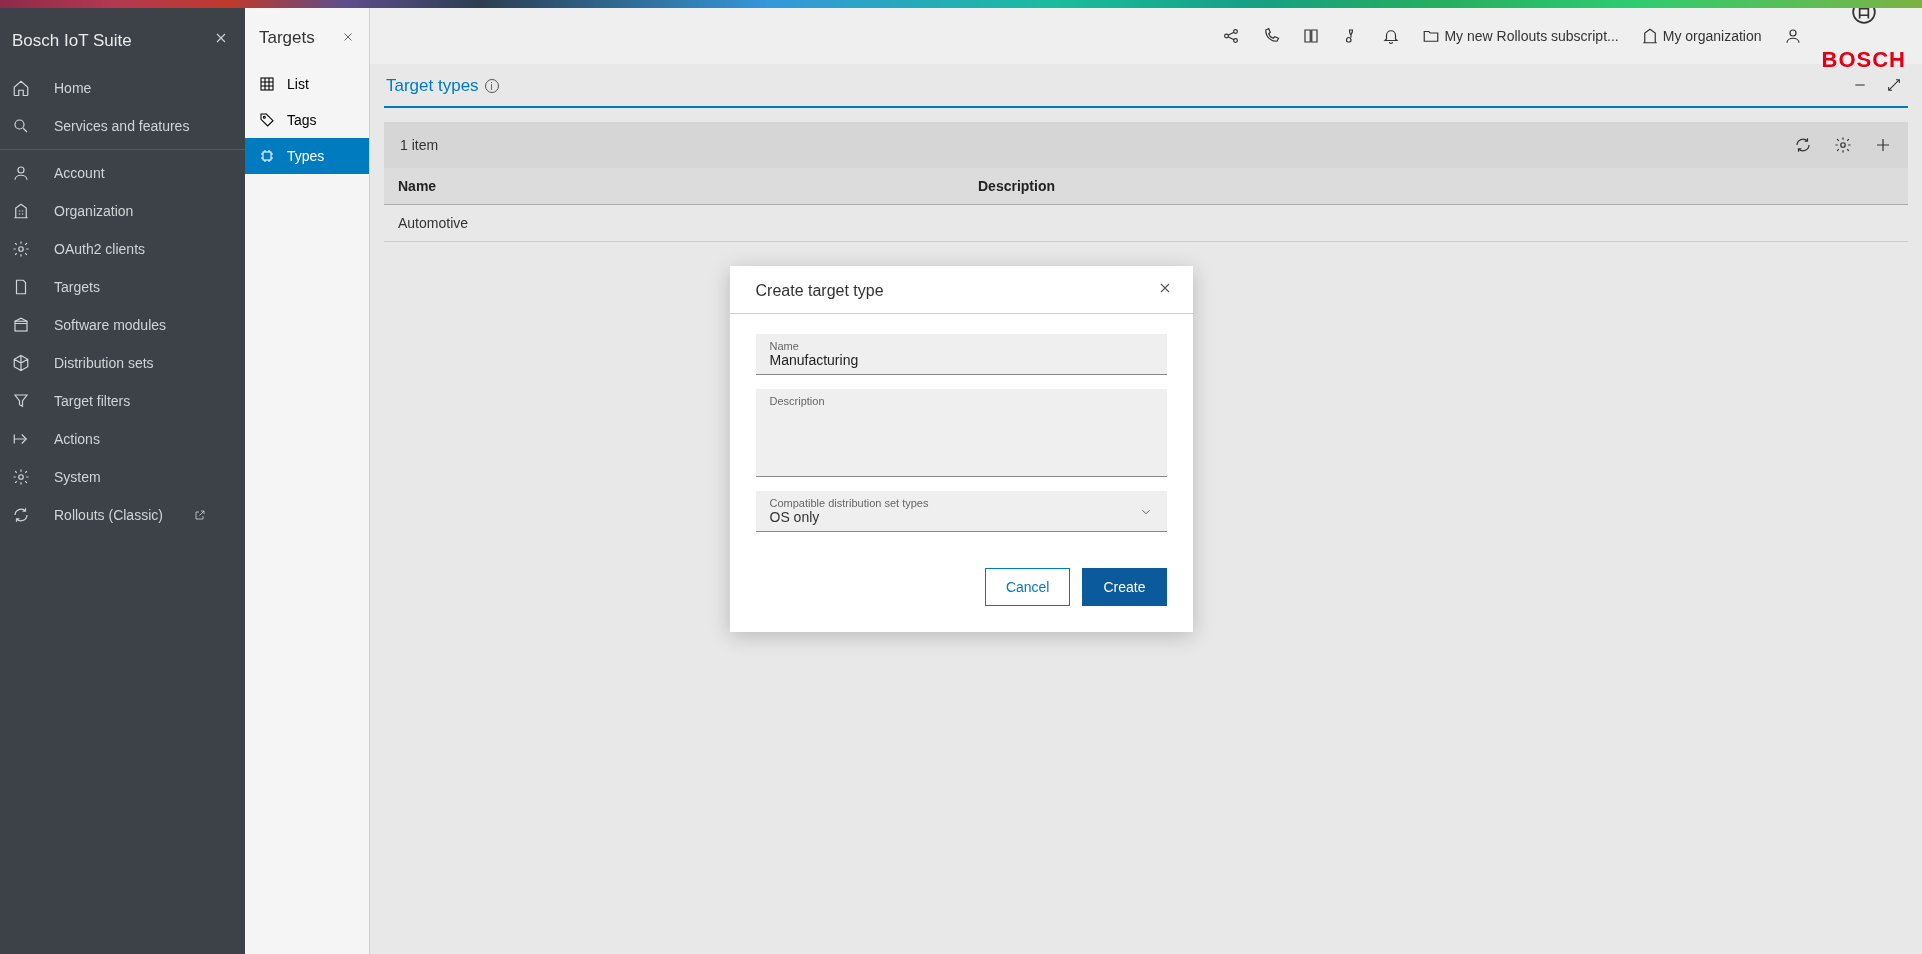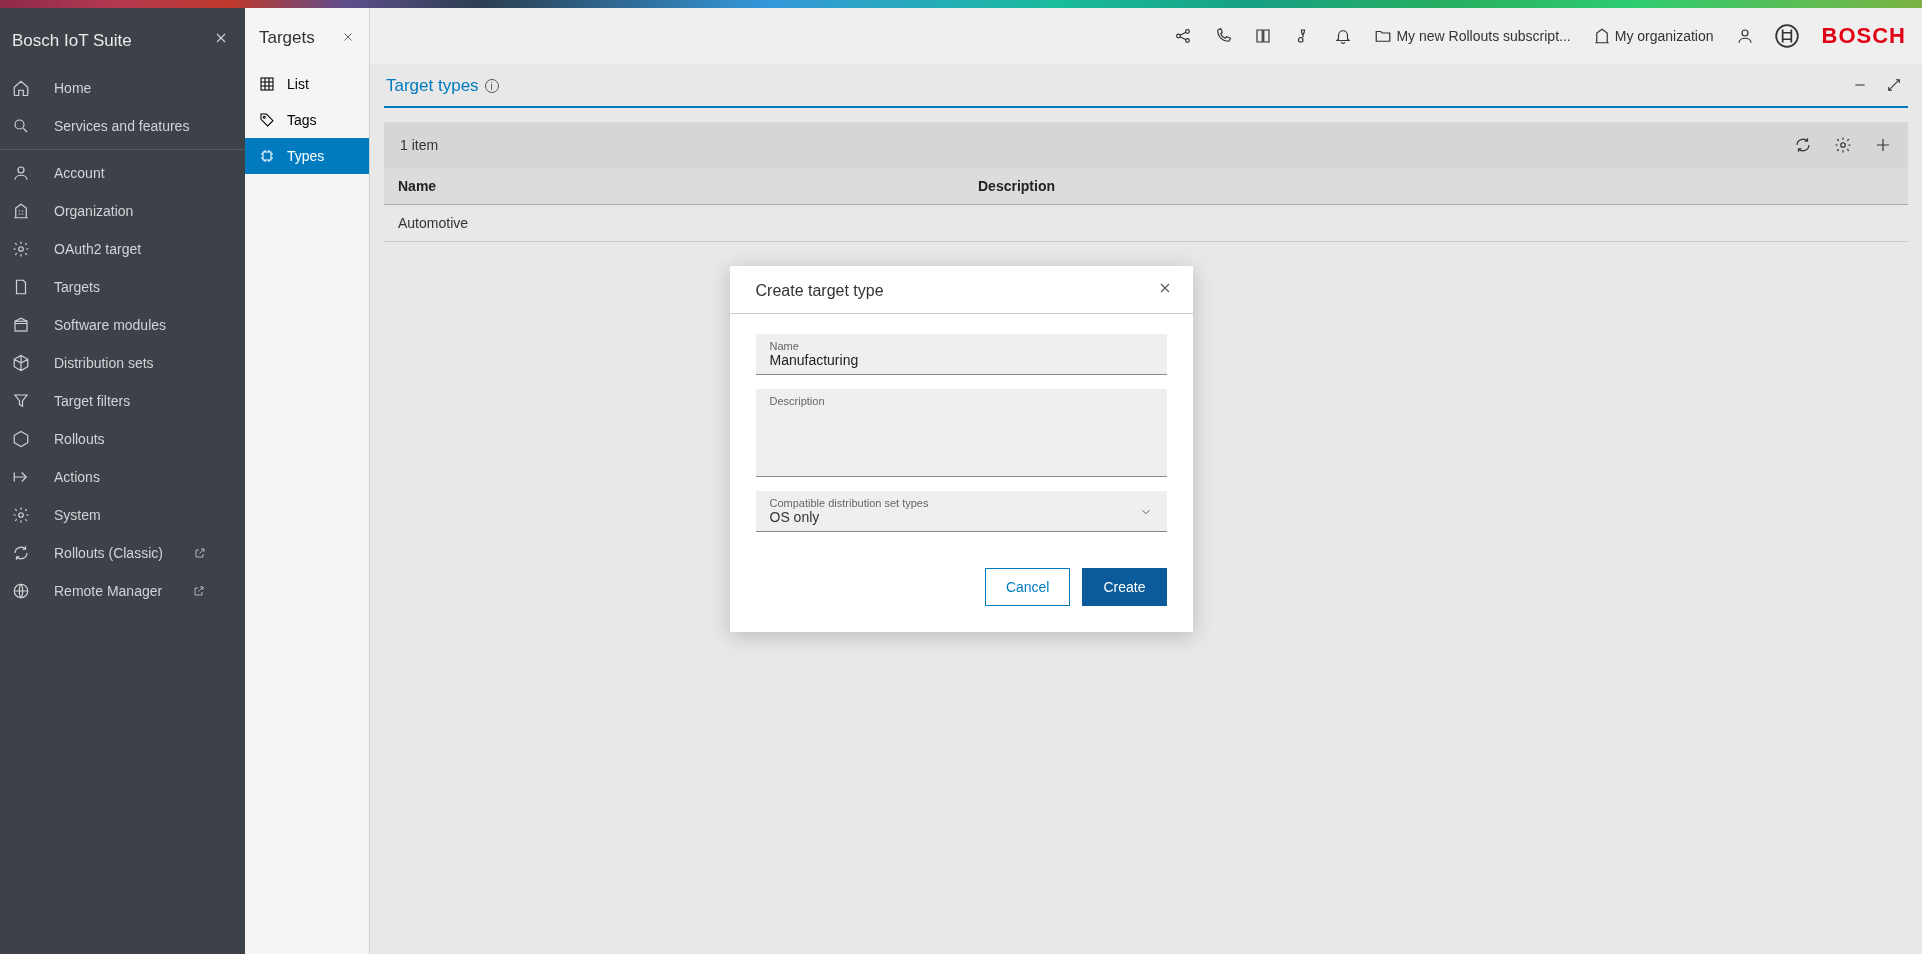"BOSCH" .bosch-logo { flex-direction: none -> column }
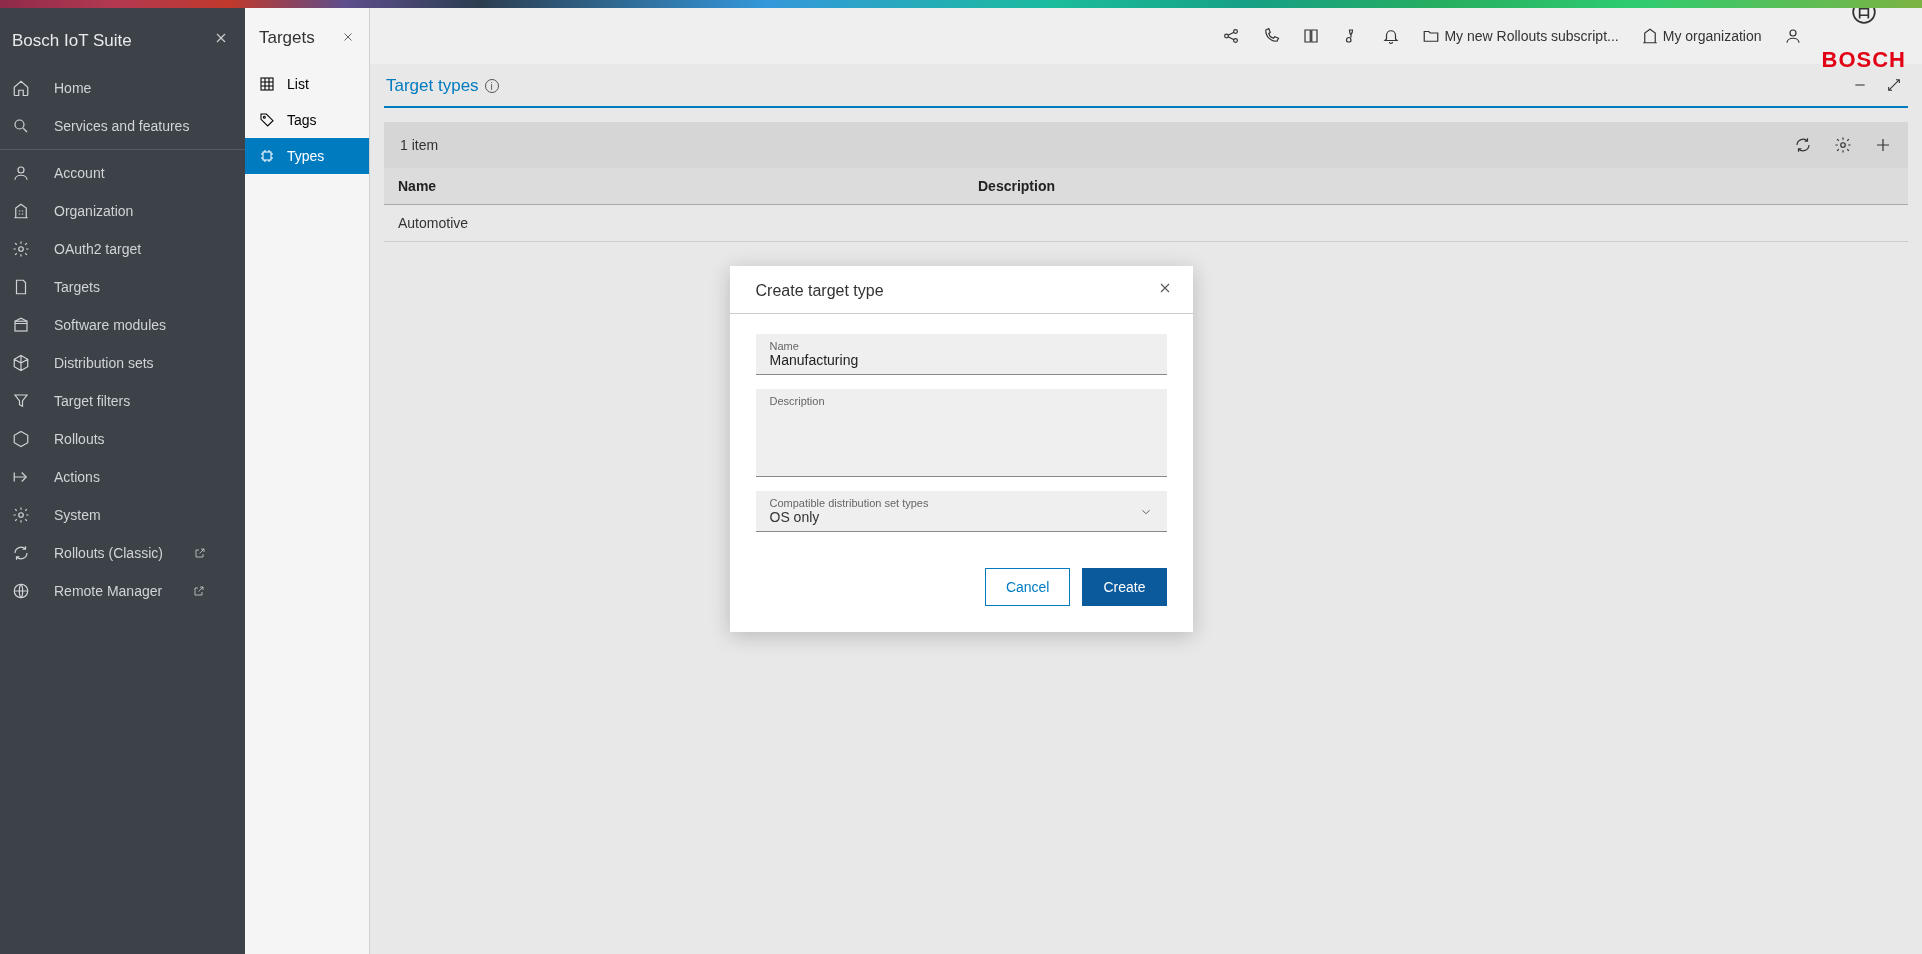"OAuth2 target" span { text: target -> clients }
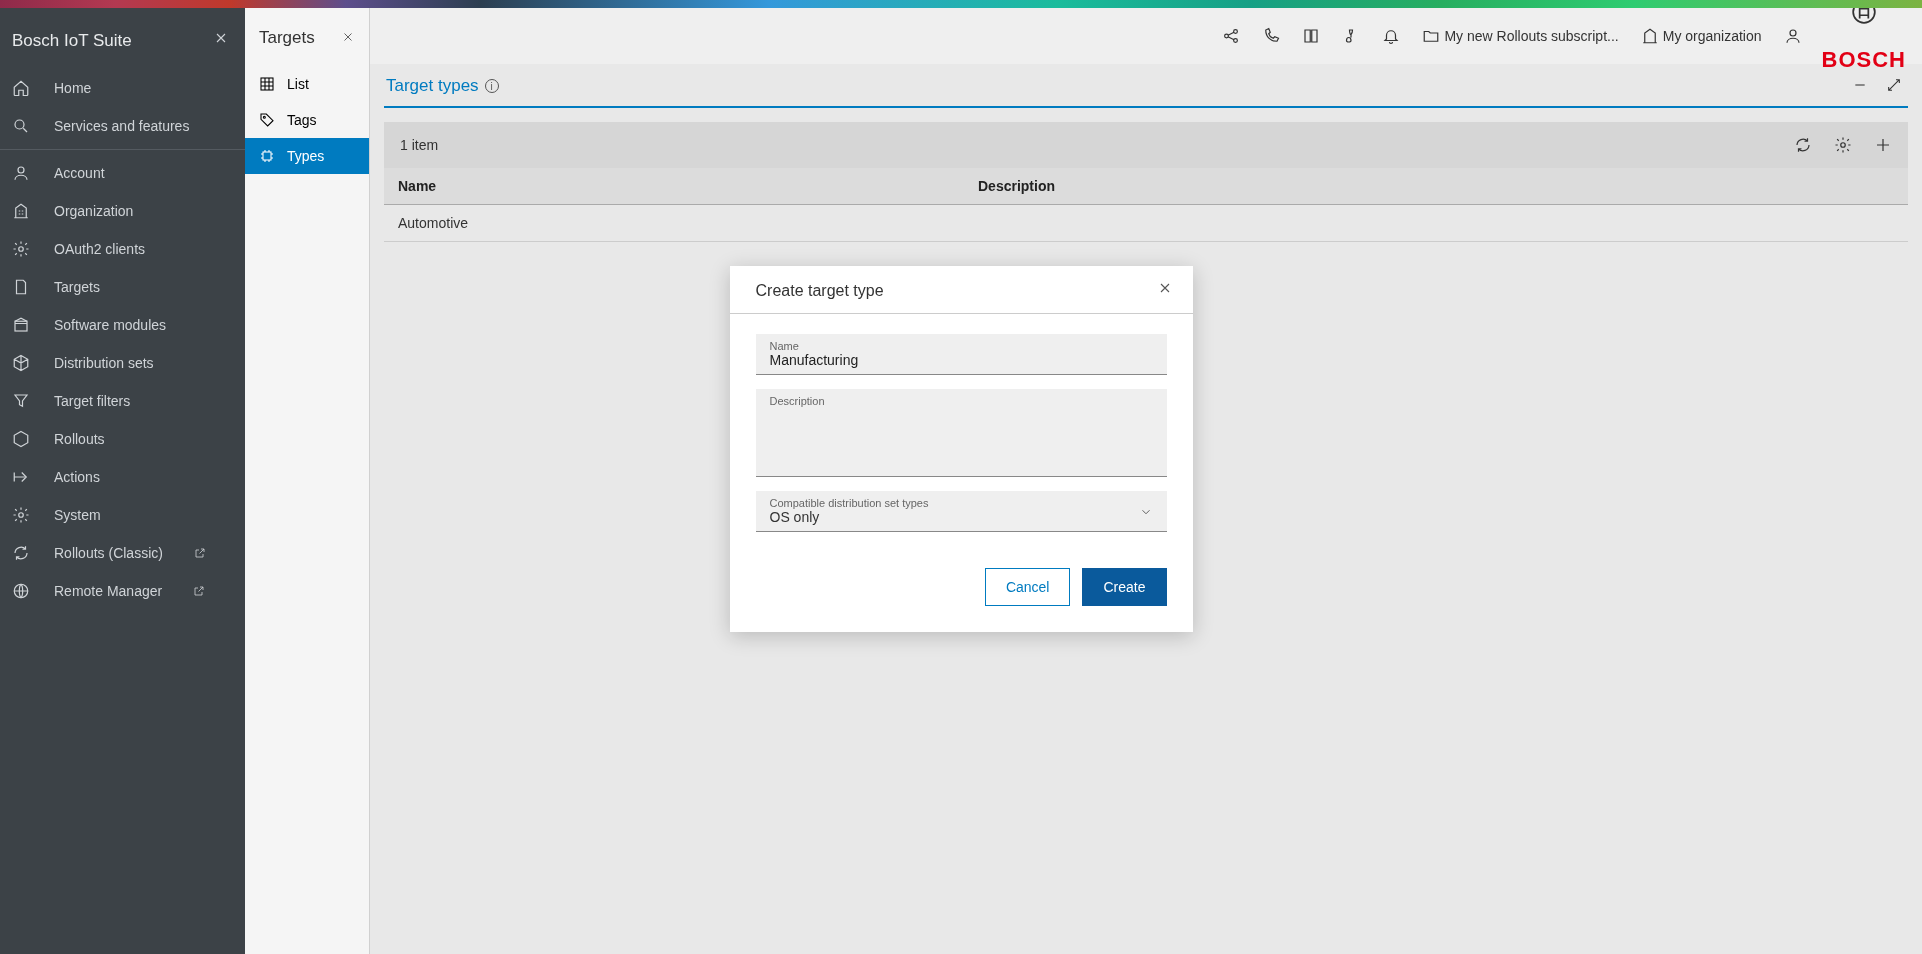"Rollouts" div.sidebar-item { html: <div> <span> <svg> <path></path> </svg> </span> <span>Rollouts</span> </div> -> none }
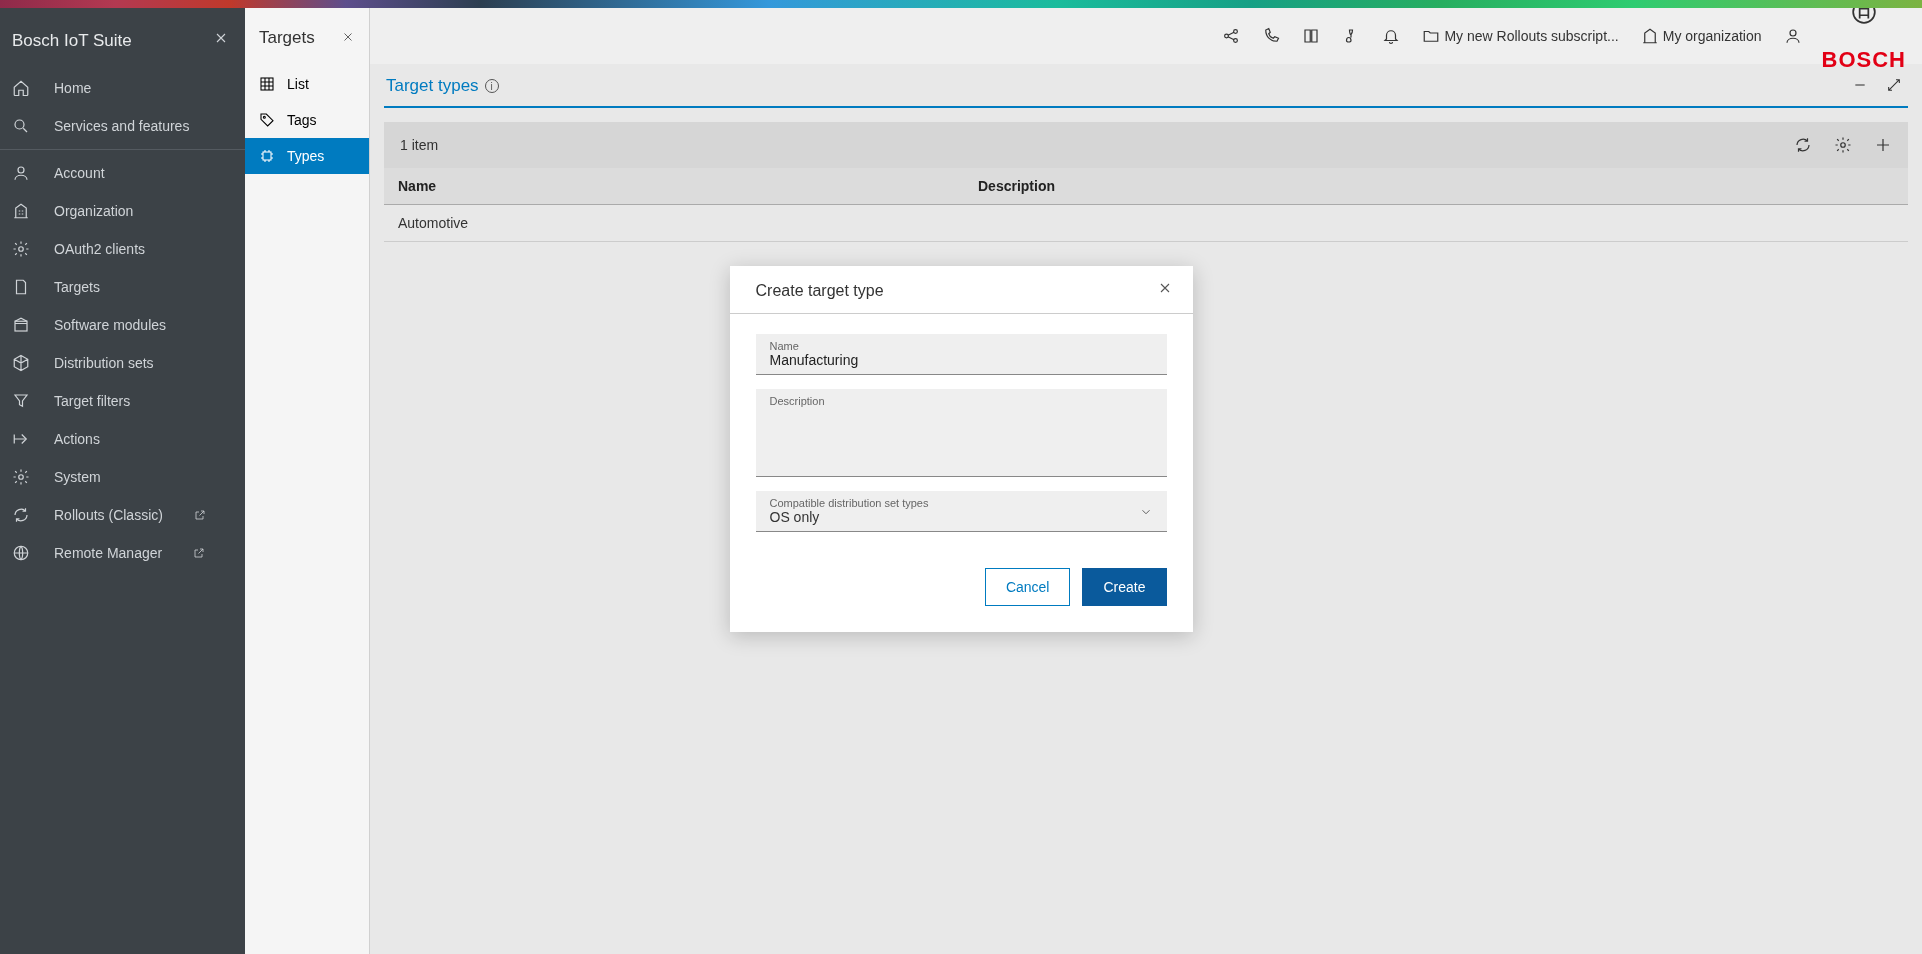"Remote Manager" div.sidebar-item { html: <div> <span> <svg> <circle></circle> <path></path> </svg> </span> <span>Remote Manager</span> <span> <svg> <path></path> </svg> </span> </div> -> none }
